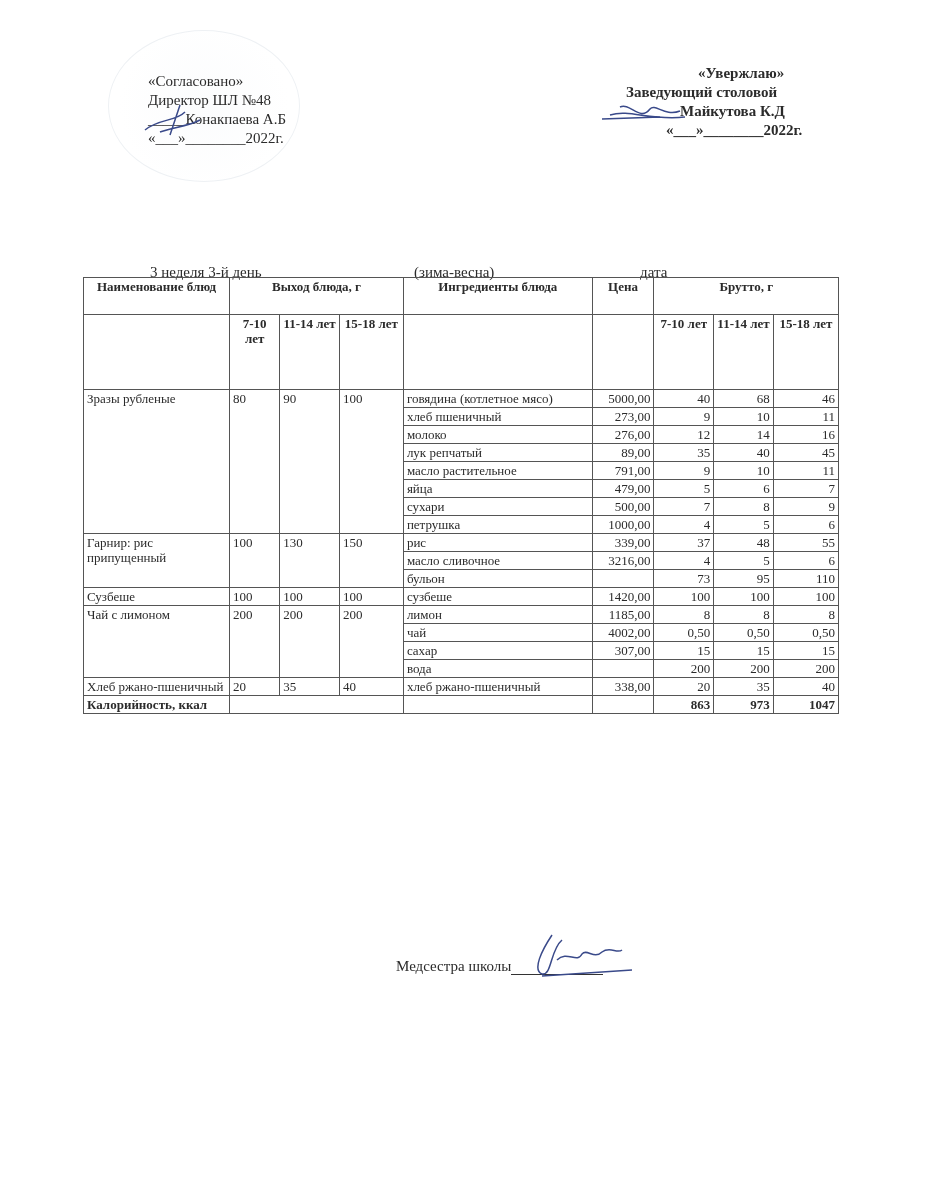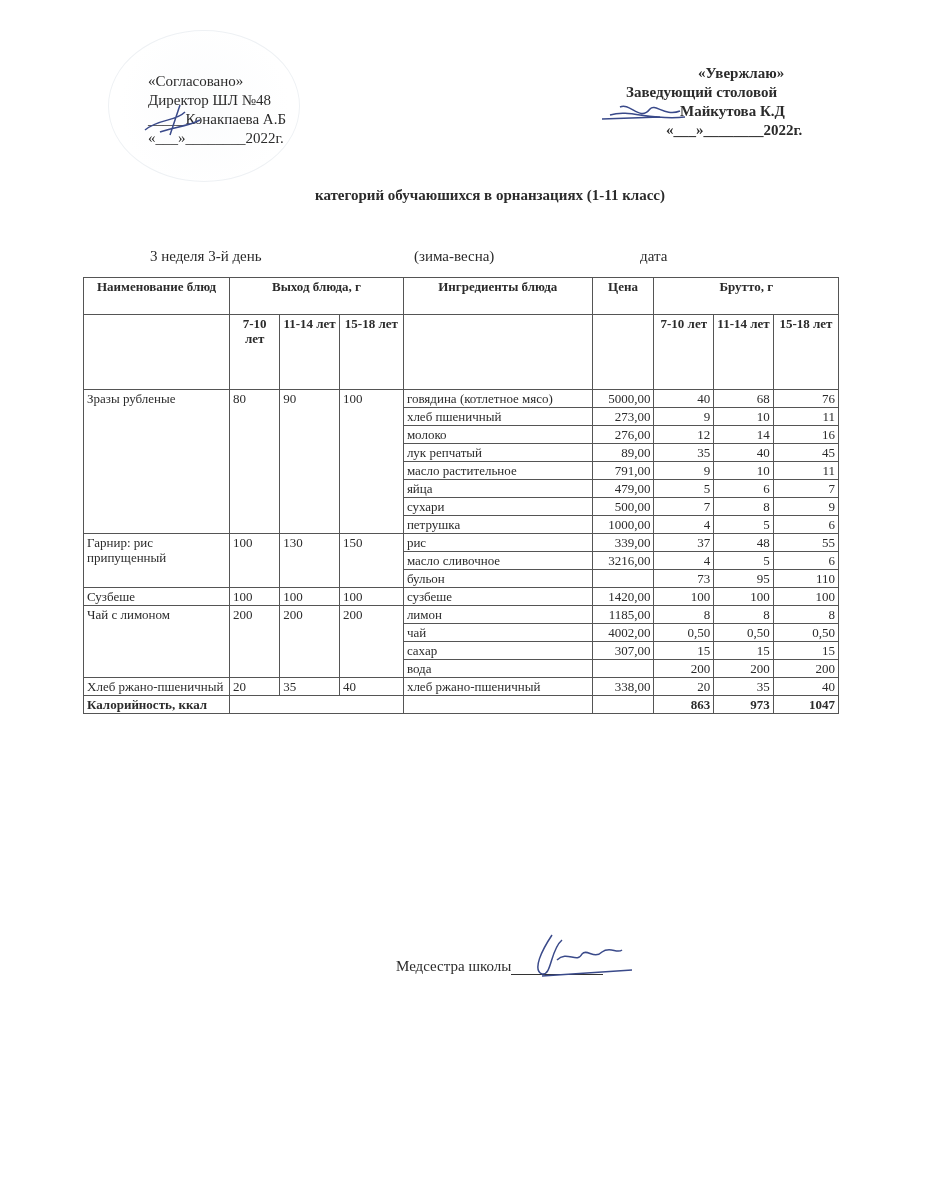"категорий обучаюшихся в орнанзациях" div { html: <div>категорий обучаюшихся в орнанзациях (1-11 класс)</div> -> none }
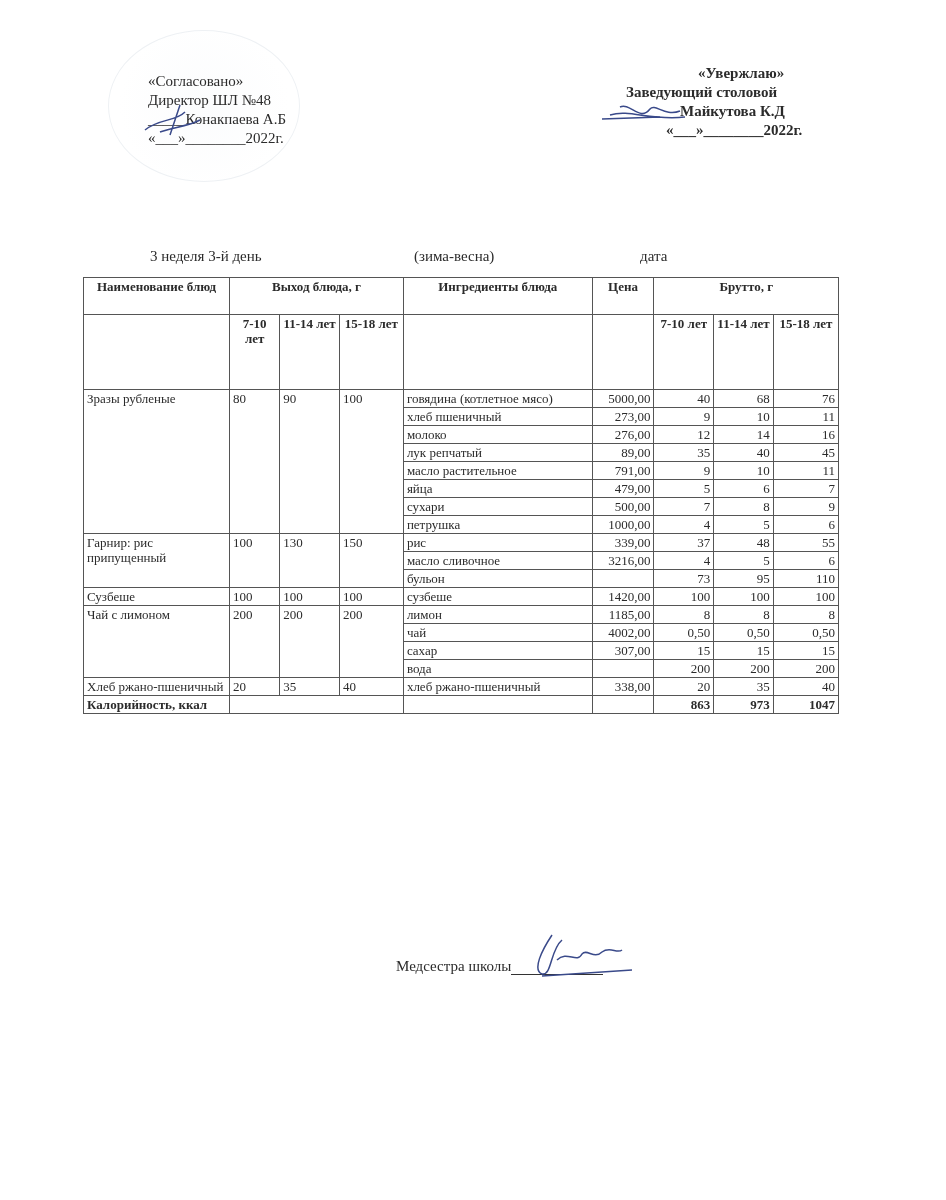"3 неделя 3-й день" .meta { top: 248px -> 264px }
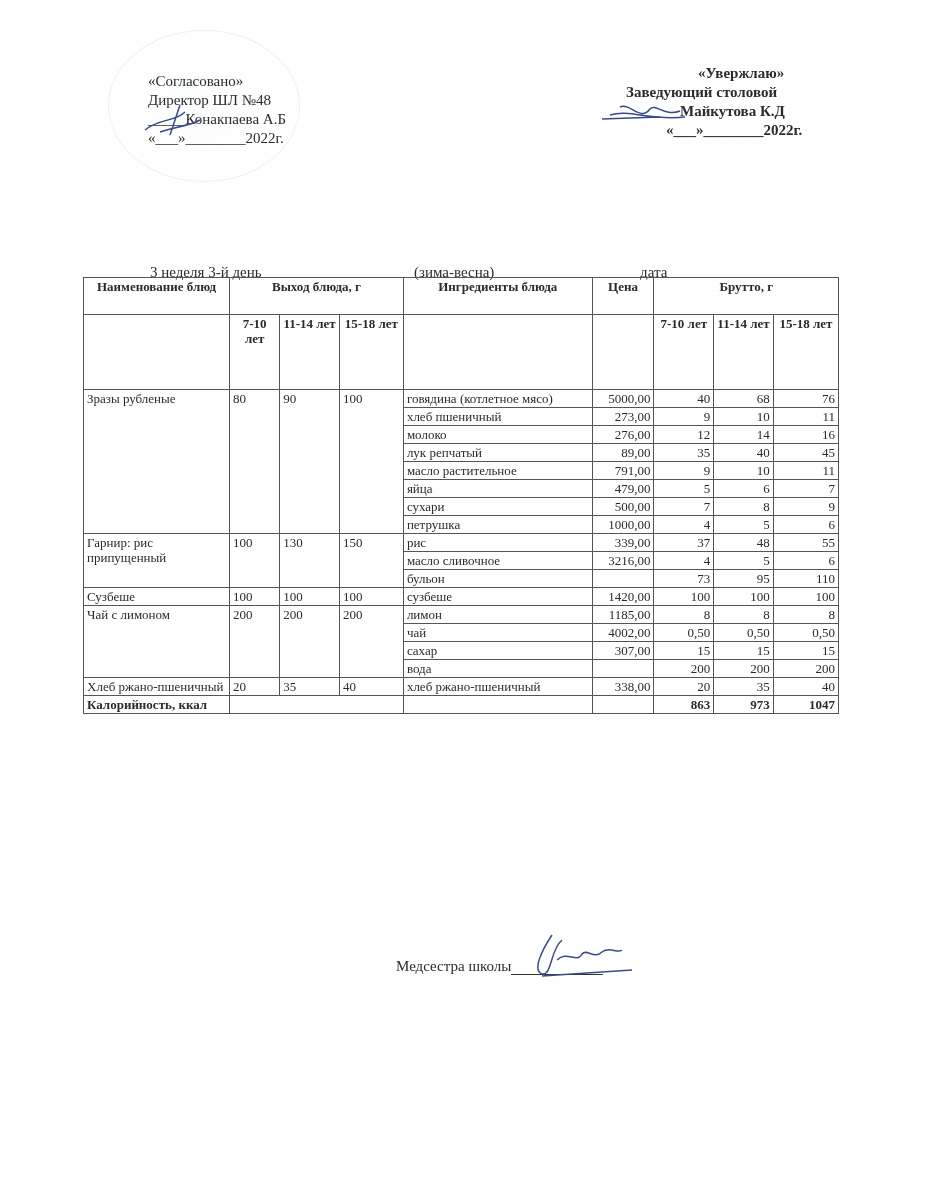"76" td.num { text: 76 -> 46 }
